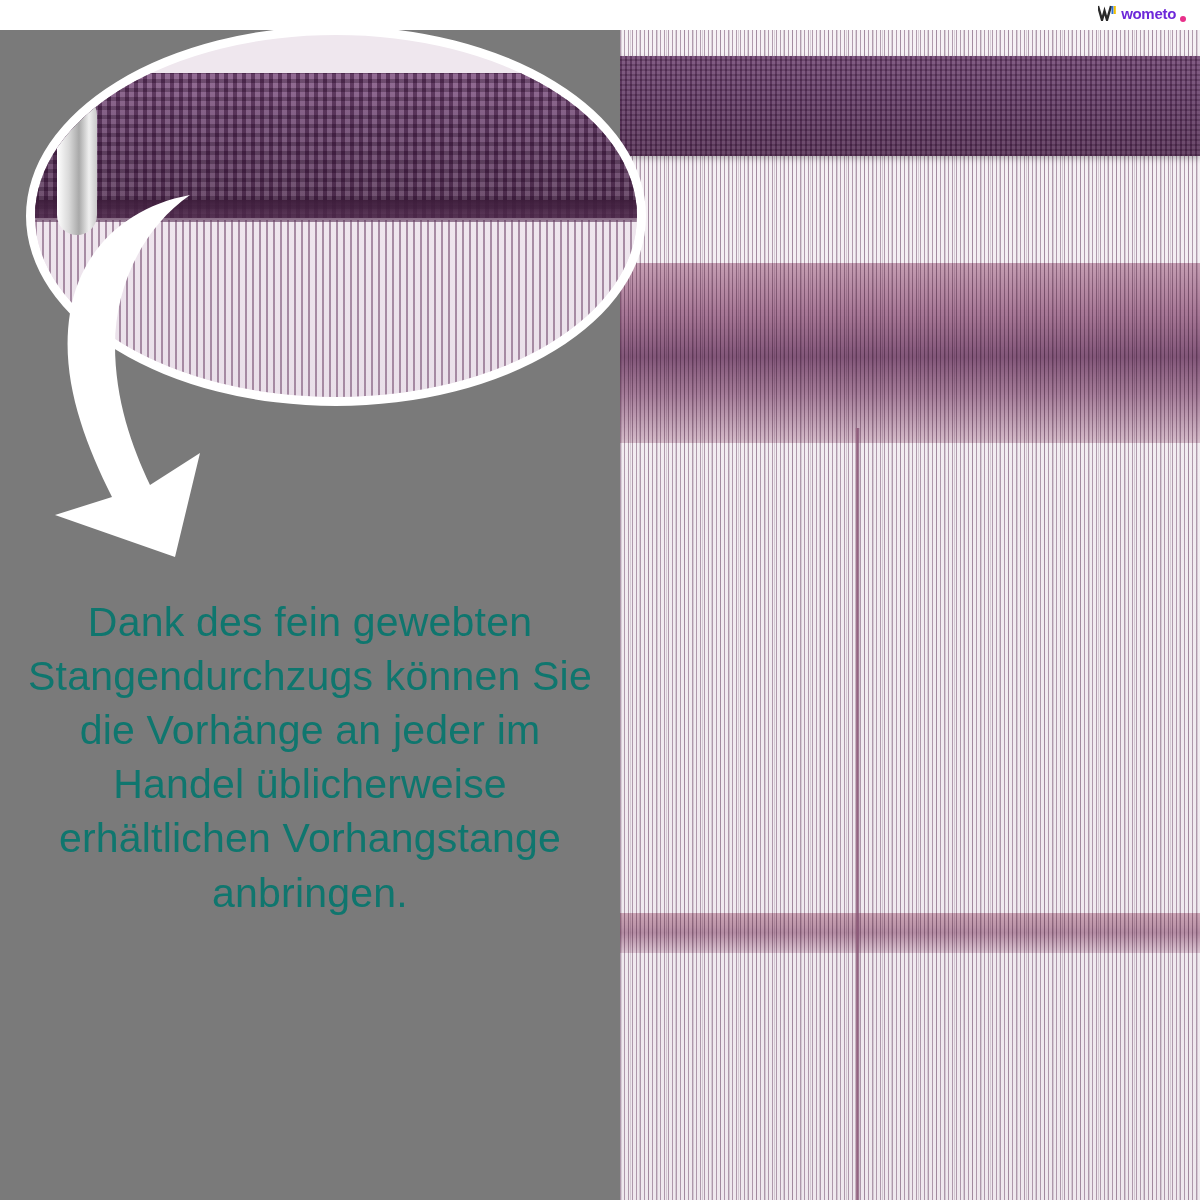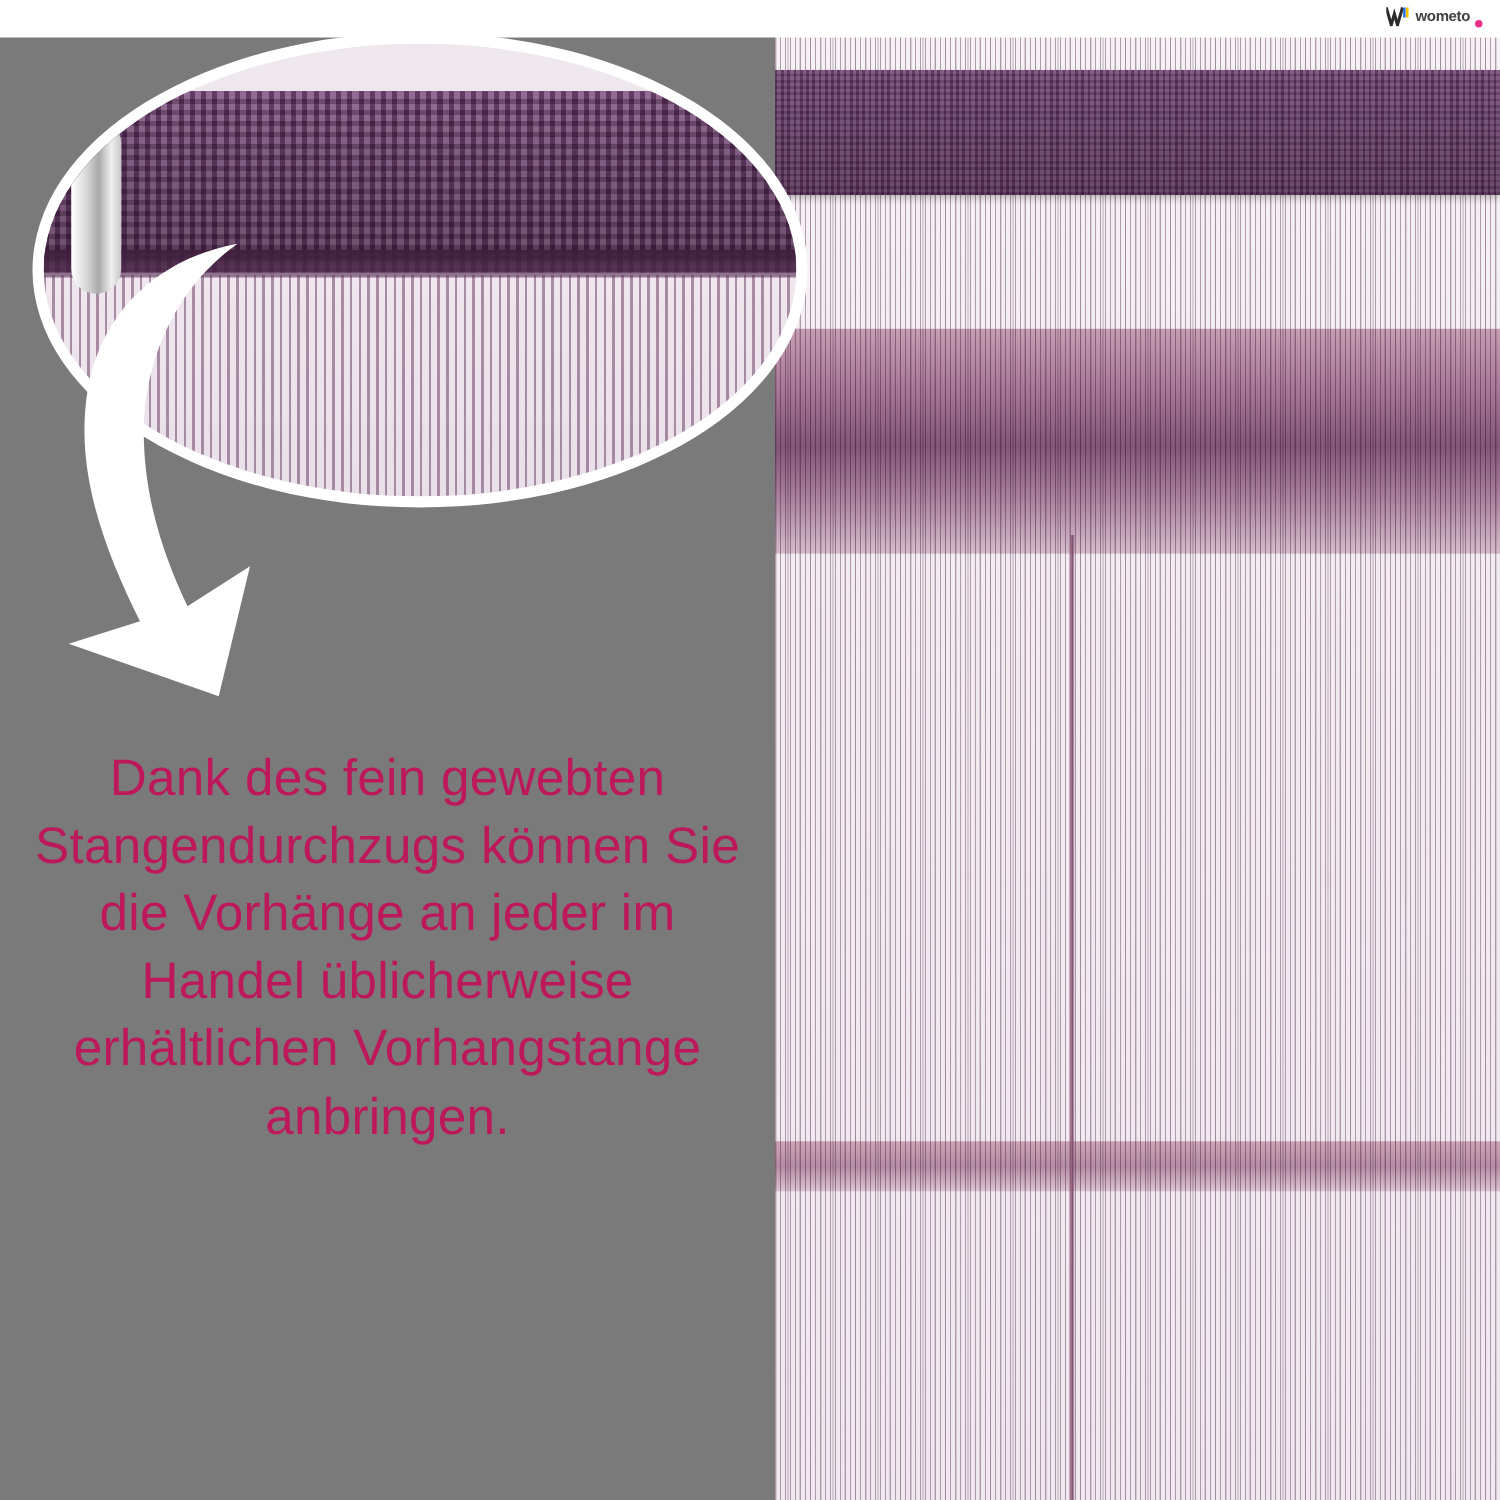"wometo" .logo-text { color: #404040 -> #6d28d9; font-size: 12px -> 15px }
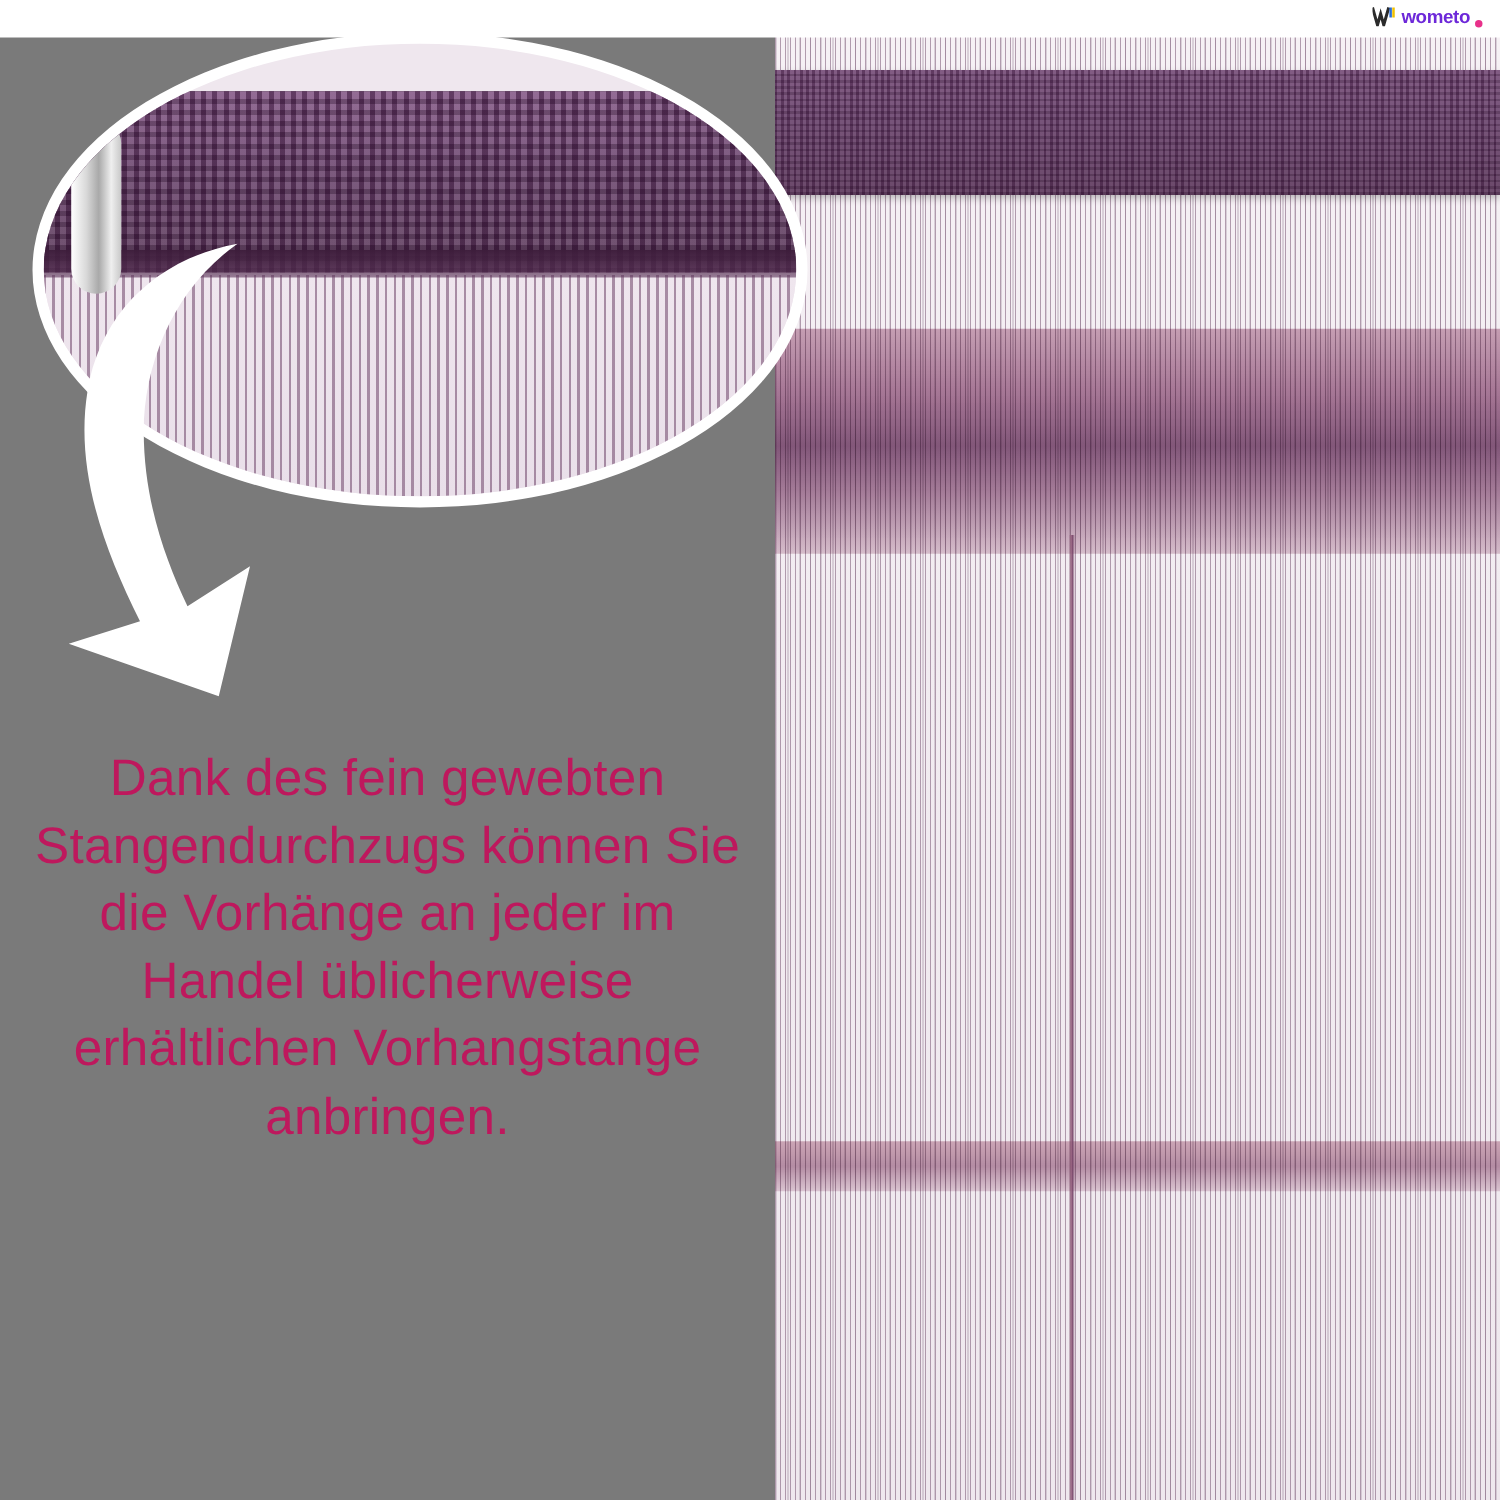"Dank des fein gewebten Stangendurchzugs" .caption { color: #be185d -> #0f766e }
